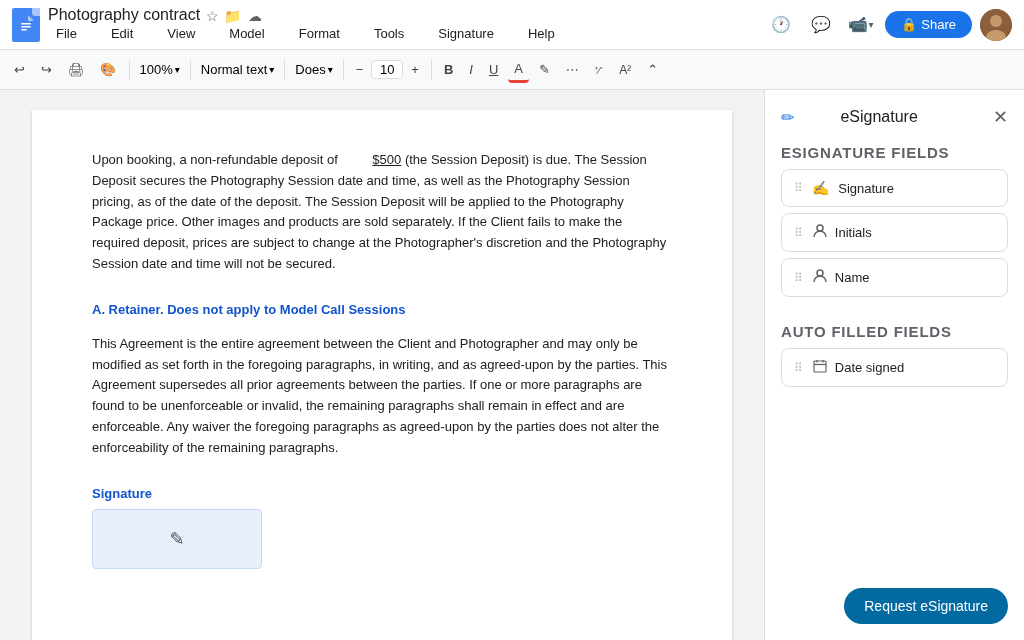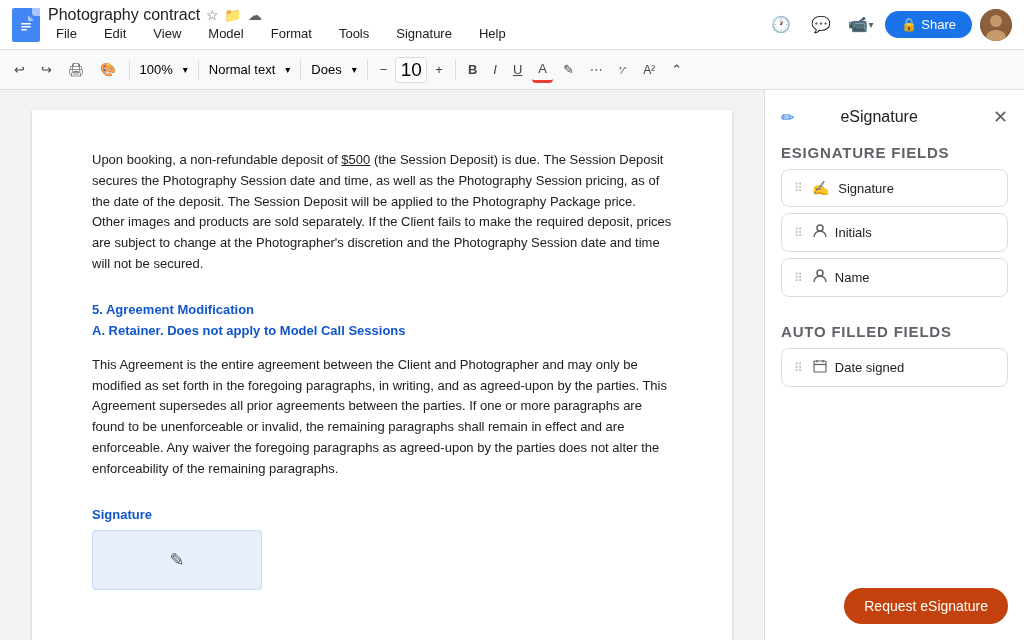"Photography contract" .title-row { align-items: center -> flex-end }
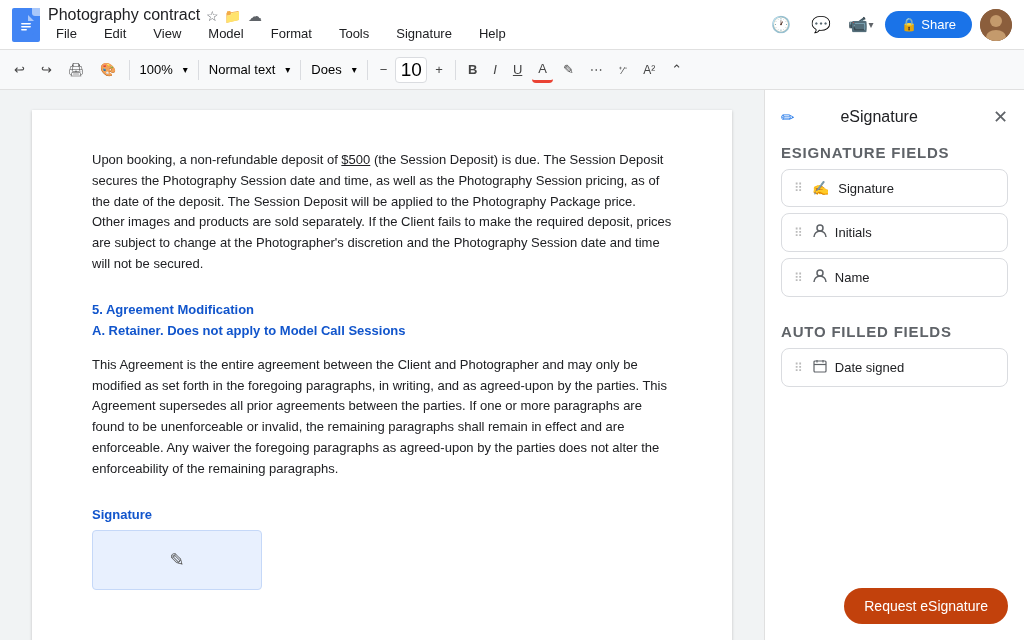"File" .menu-bar { gap: 11px -> 18px }
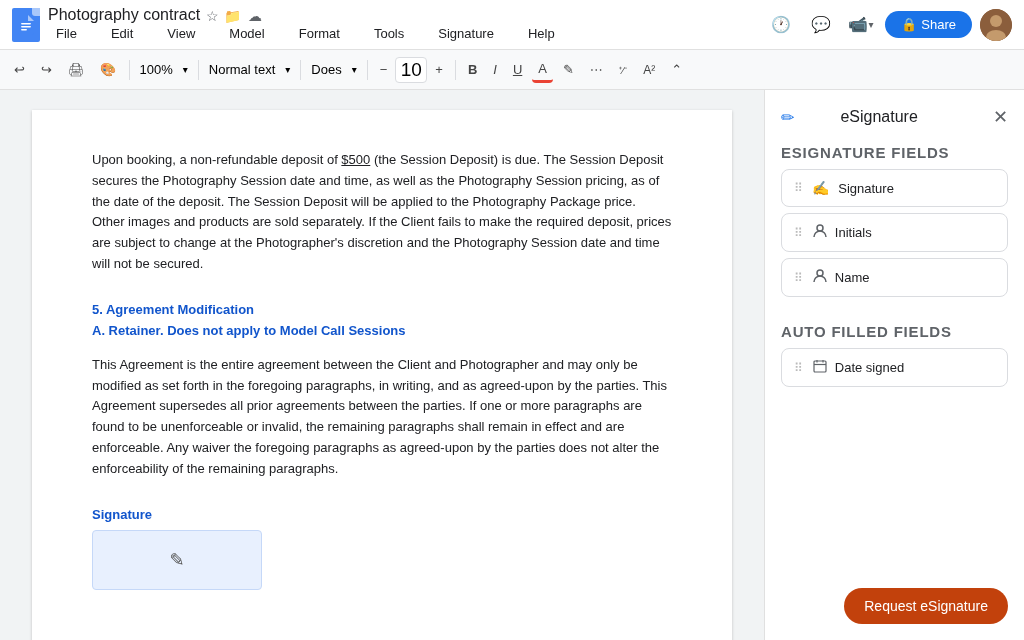"100%" .toolbar-select { gap: 10px -> 2px }
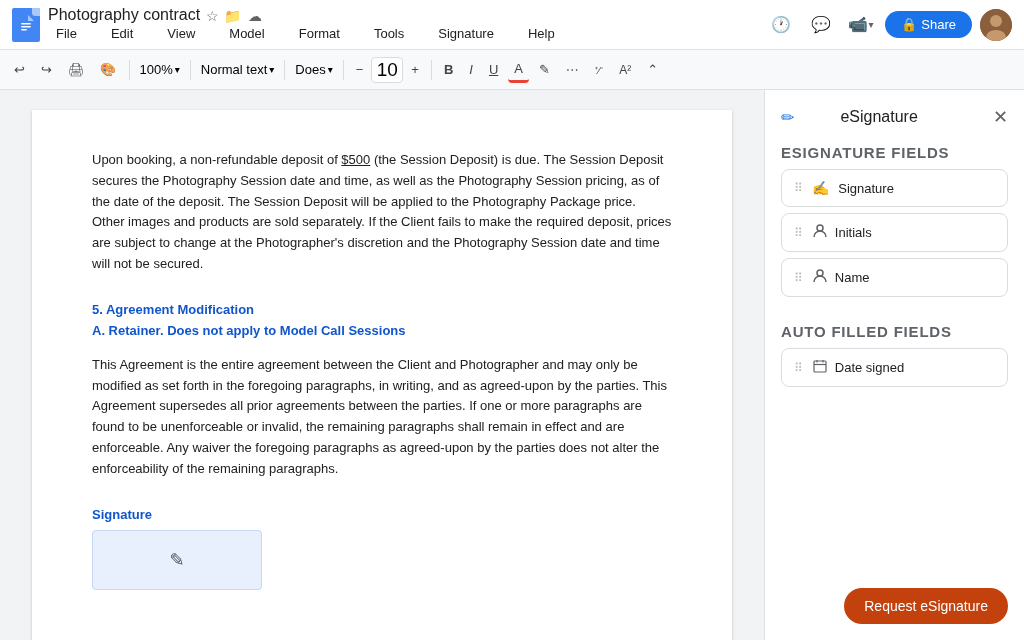"10" .font-size-input { font-size: 19px -> 13px }
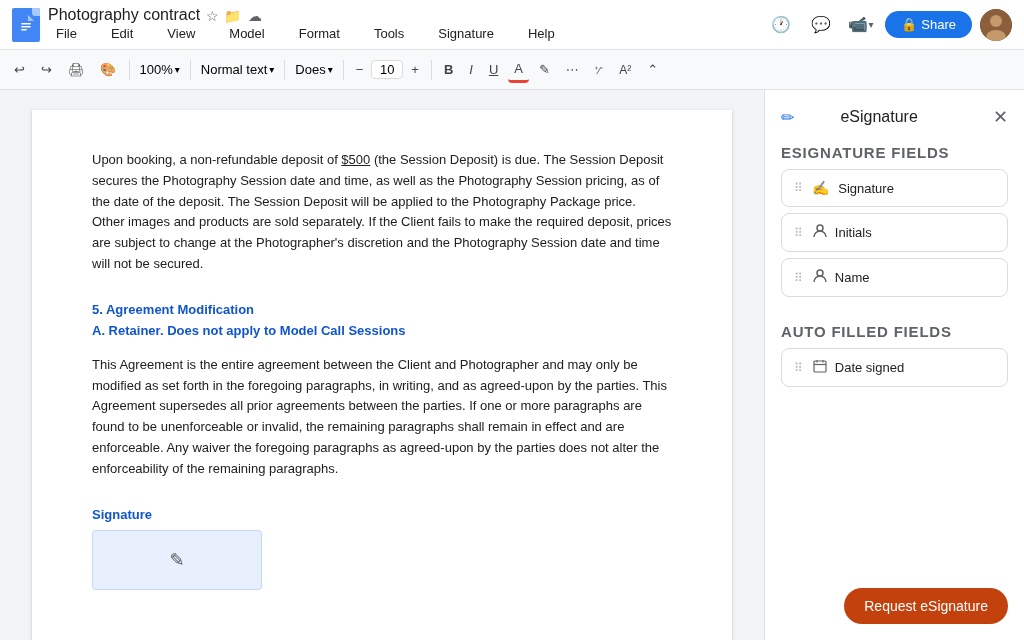"$500" .doc-text u { margin-left: none -> 31px }
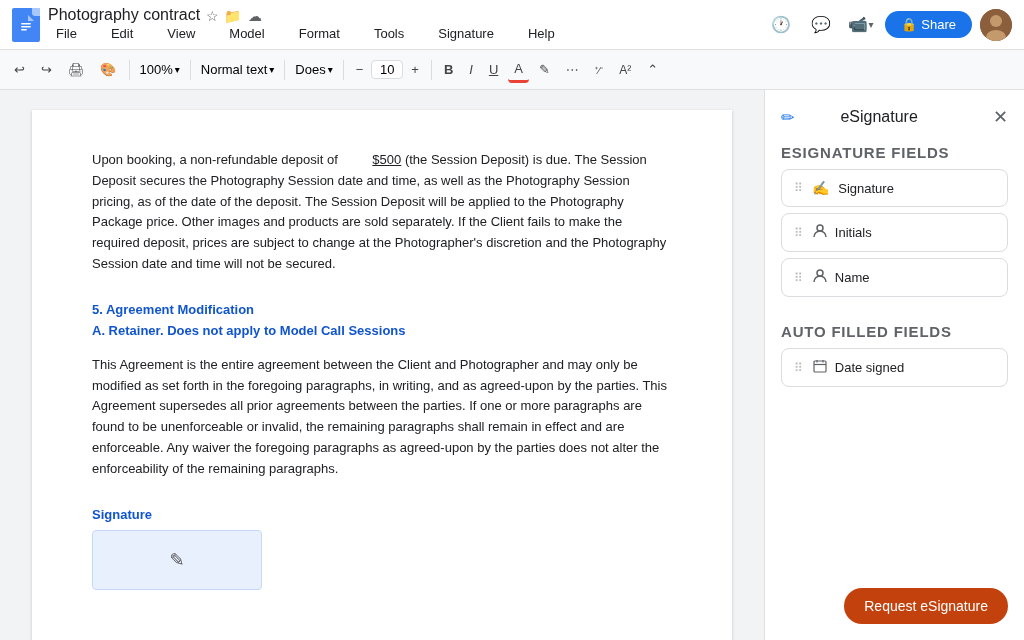"5. Agreement Modification" p.section-title { html: <p>5. Agreement Modification</p> -> none }
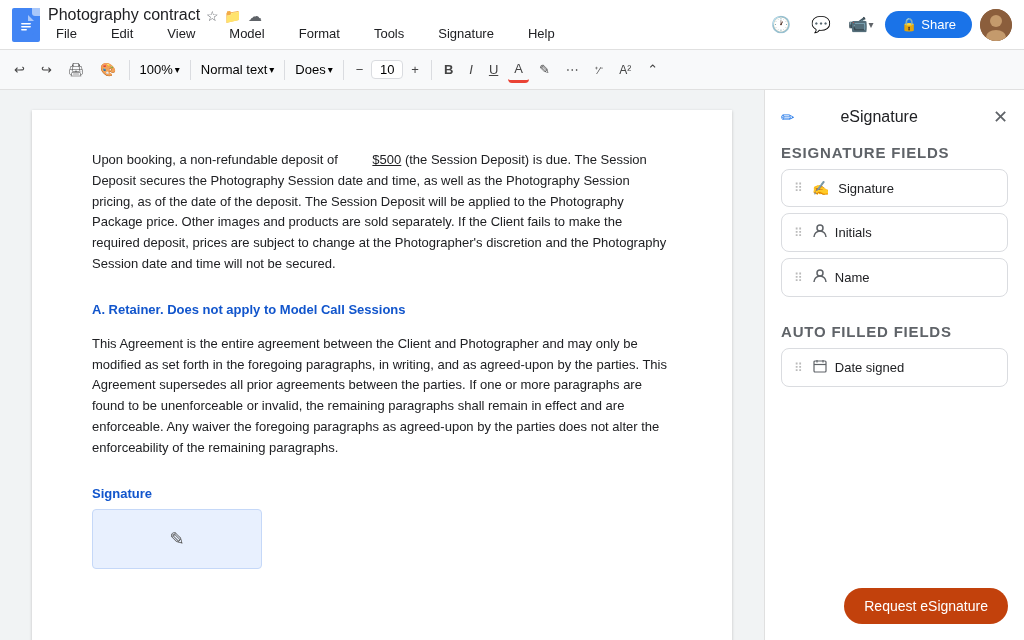"Request eSignature" .request-btn { background: #c2410c -> #0369a1 }
